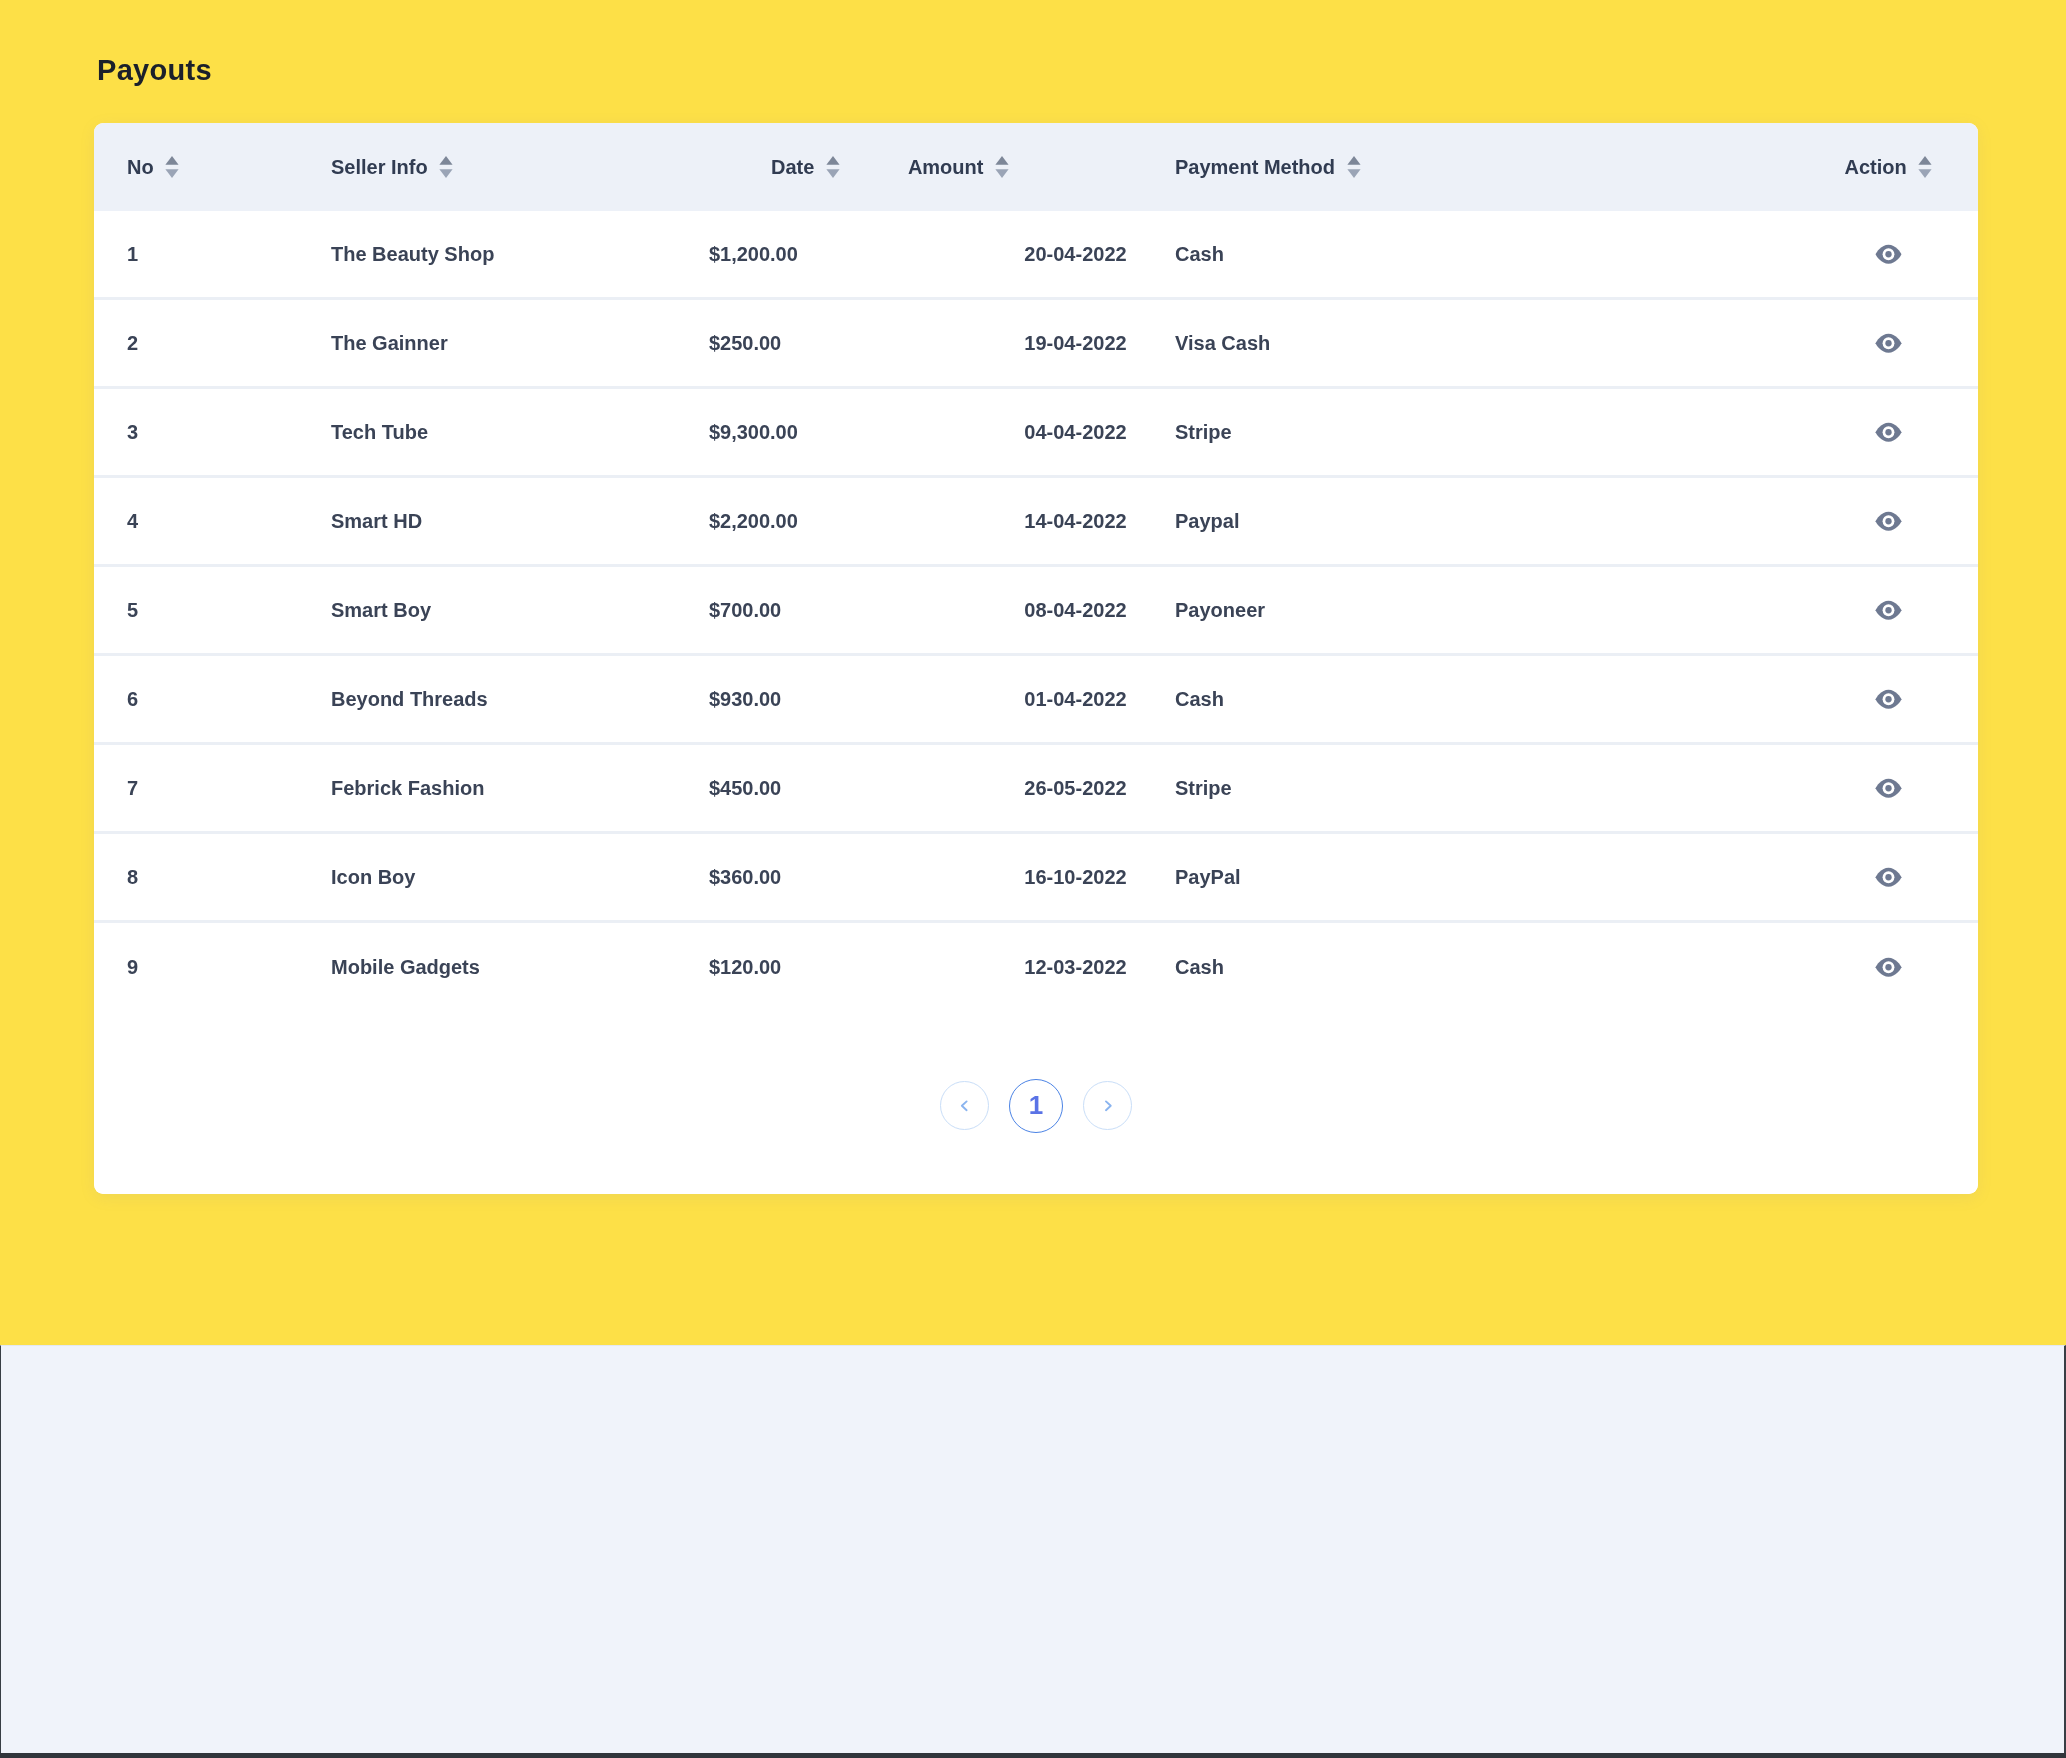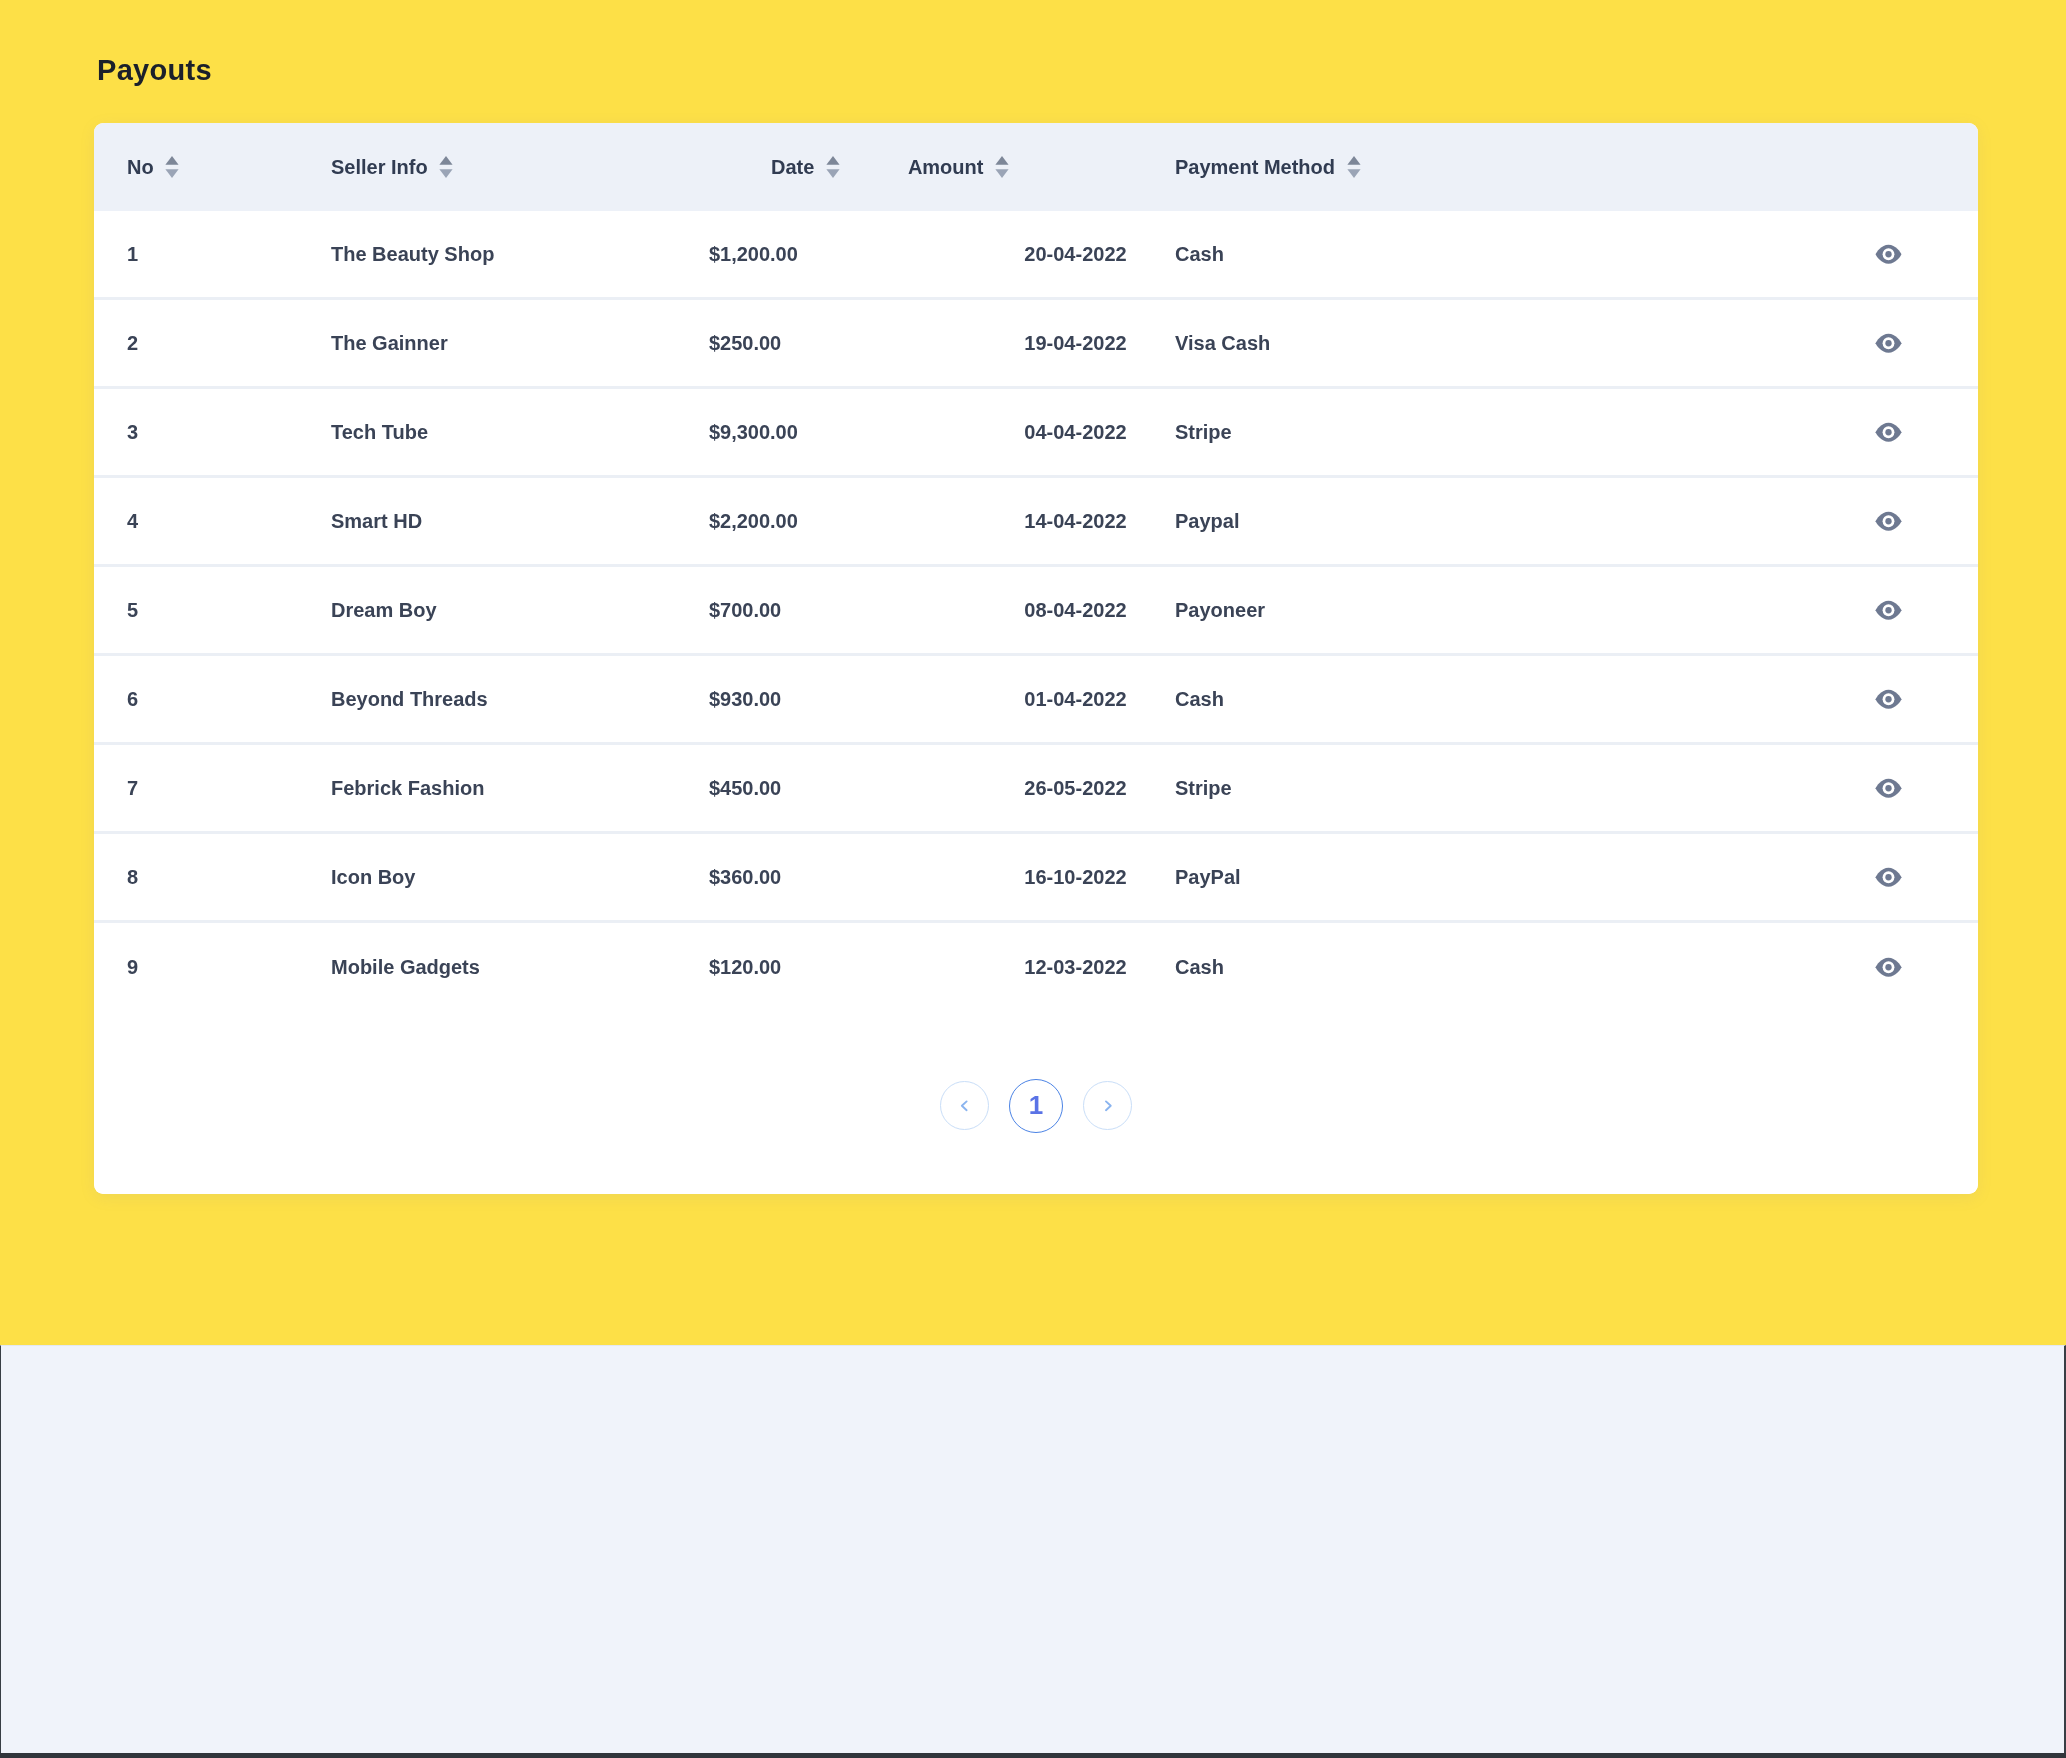"Action" div.th { html: none -> <div> <span>Action</span> <svg> <polygon></polygon> <polygon></polygon> </svg> </div> }
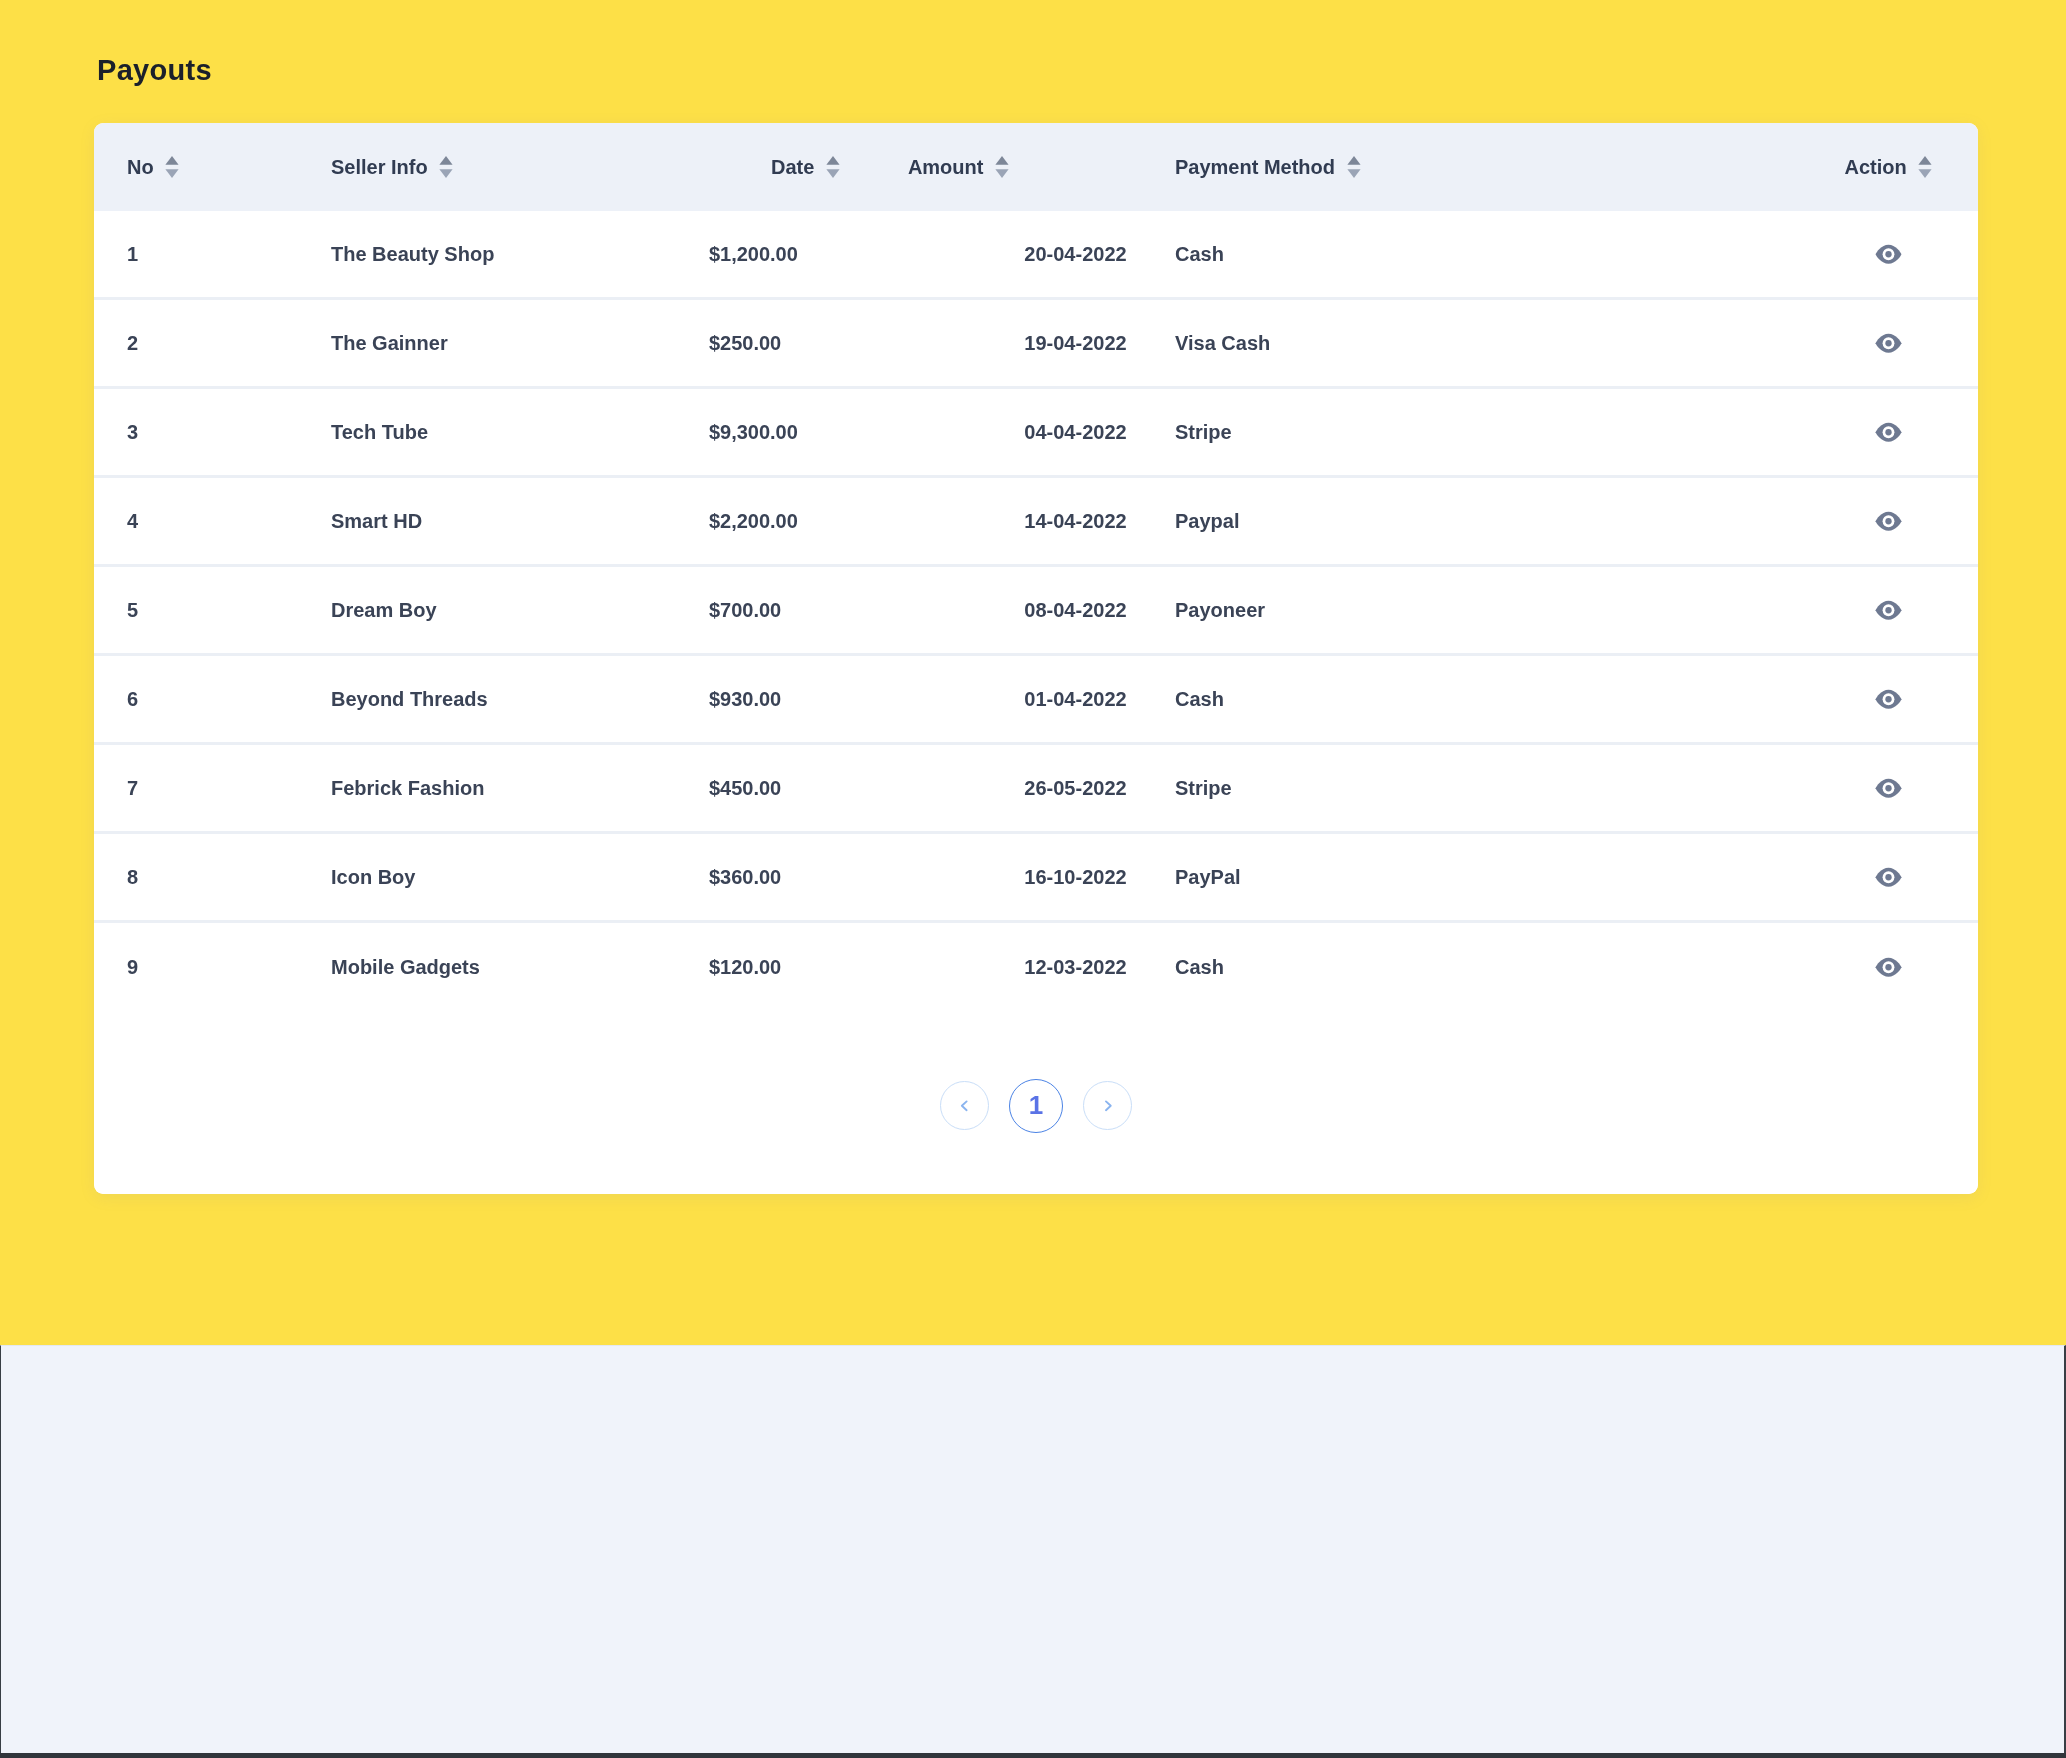"Dream Boy" div.td { text: Dream -> Smart }
